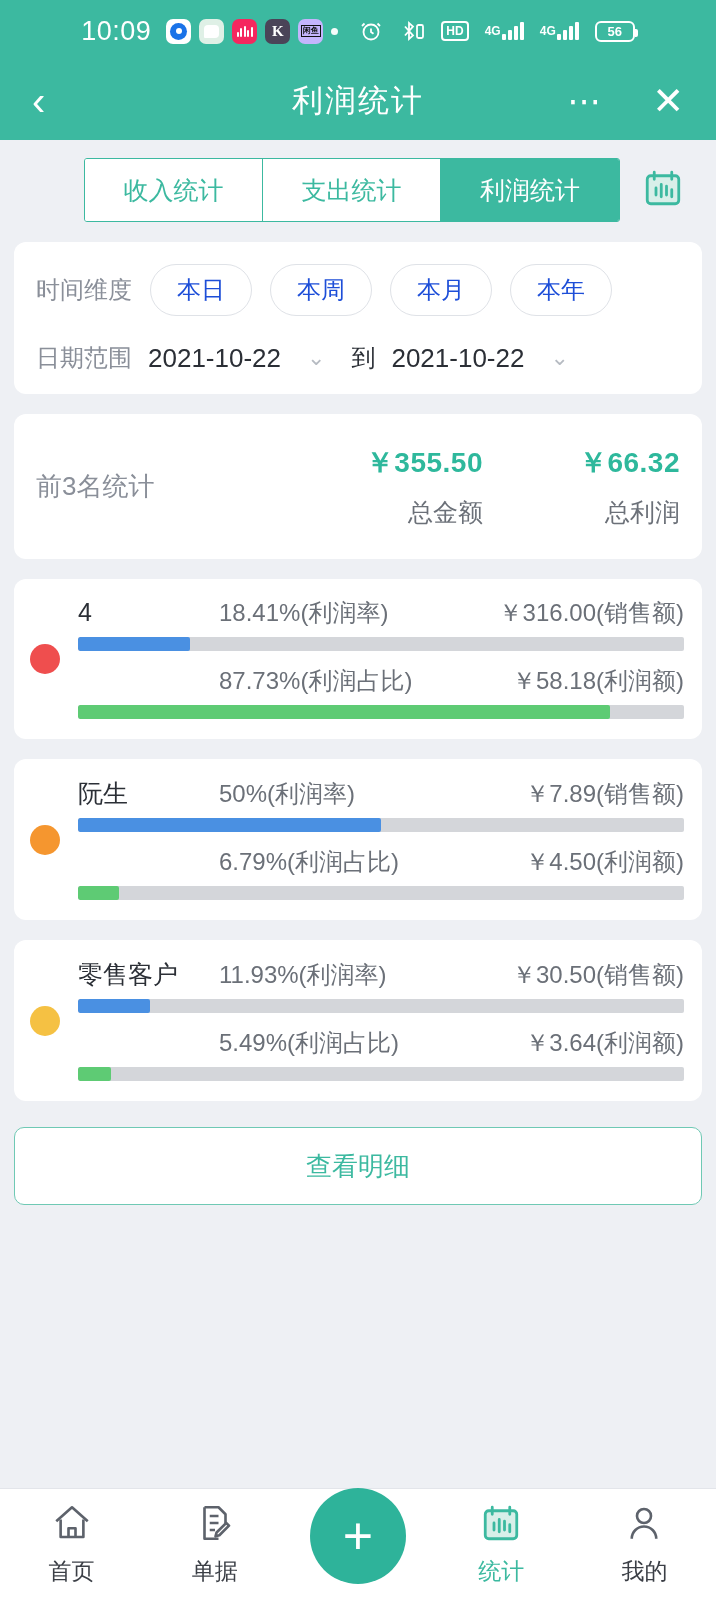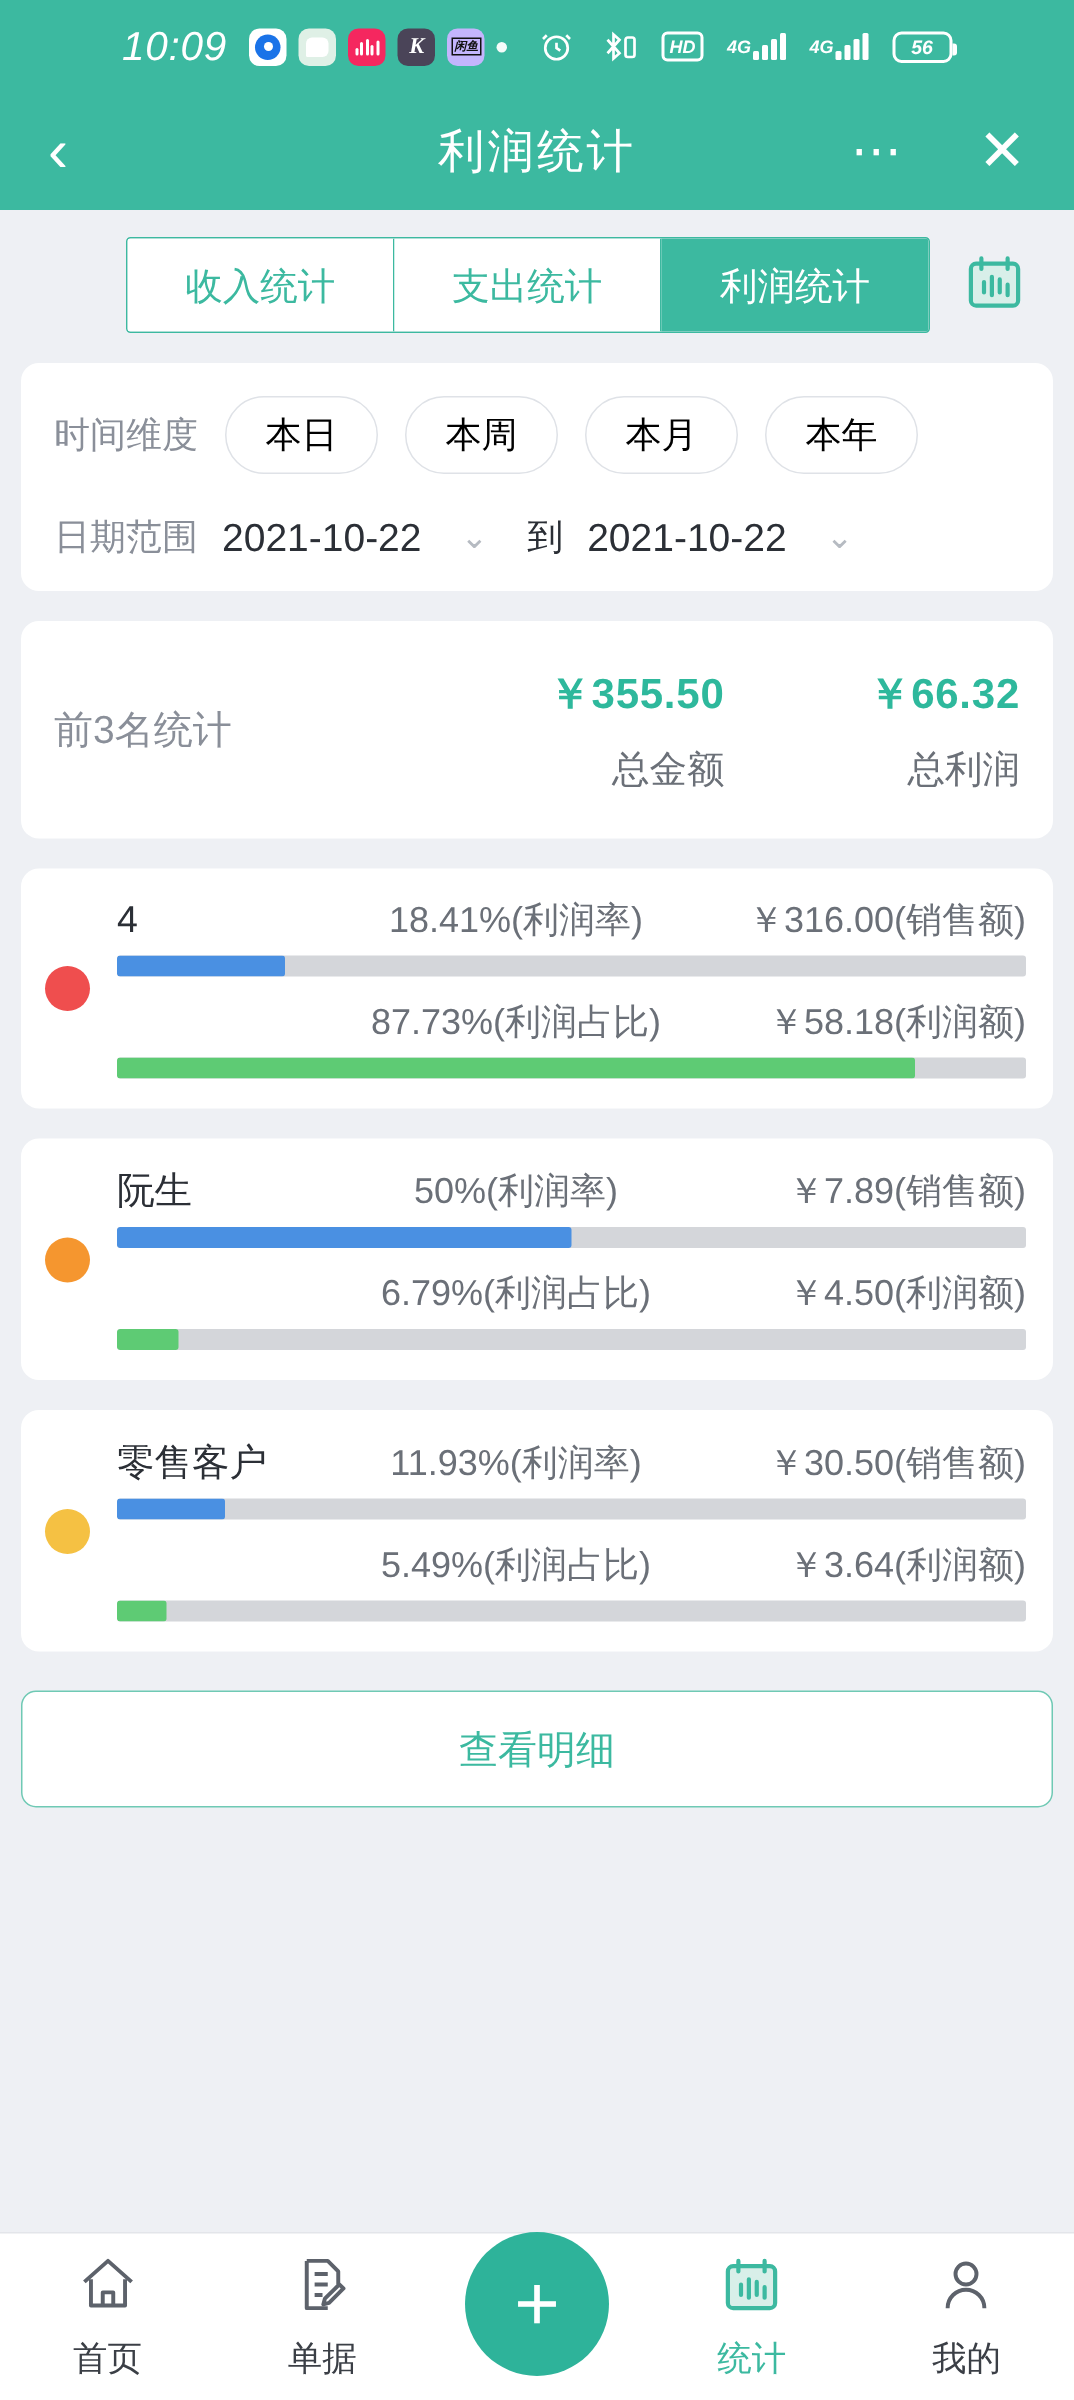"10:09" .statusbar { font-style: italic -> none }
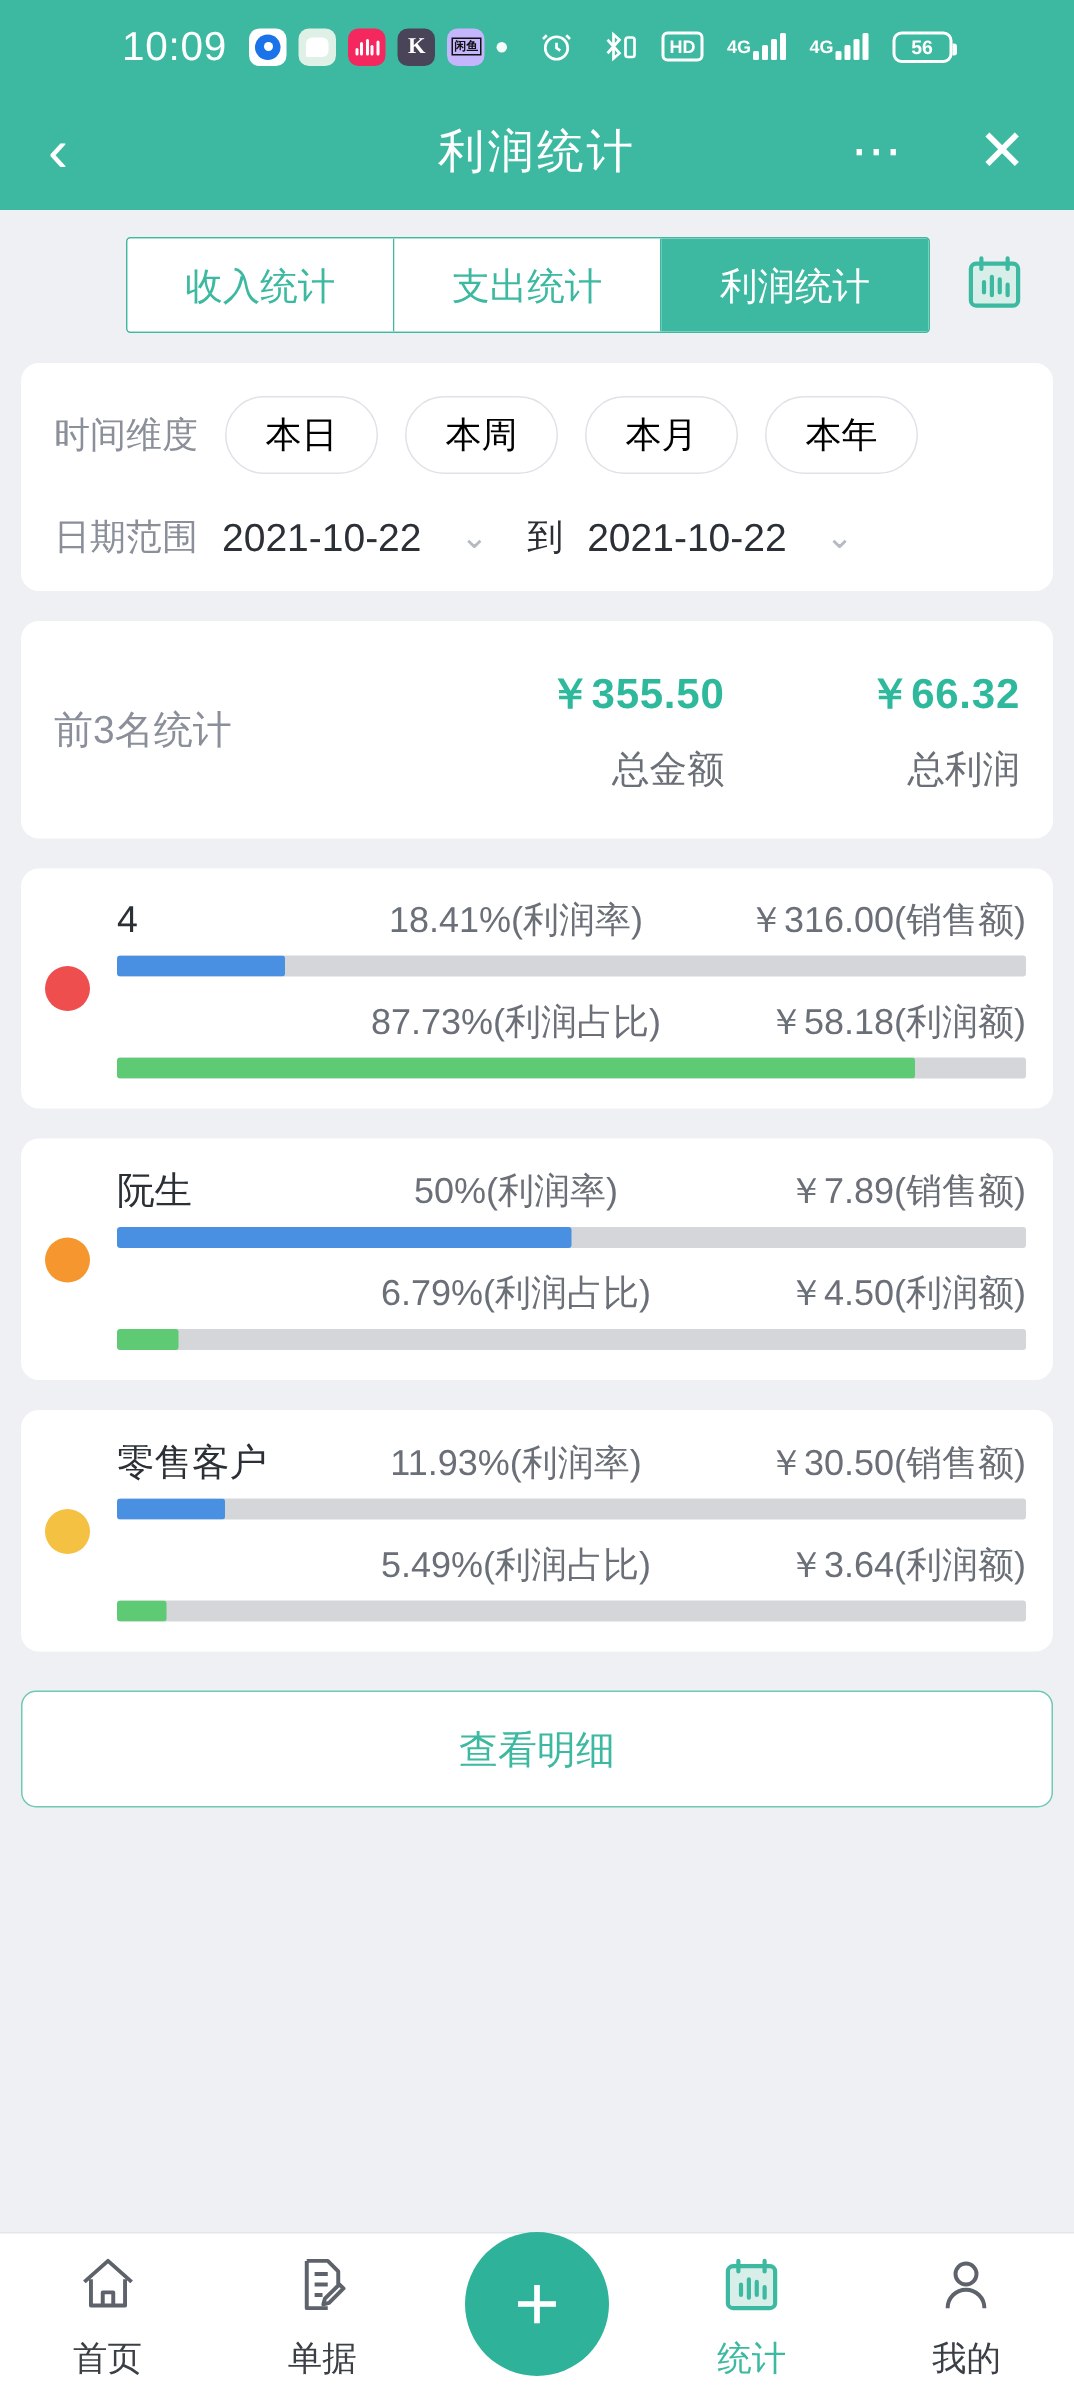"本日" .pill { color: #000000 -> #1d4ed8 }
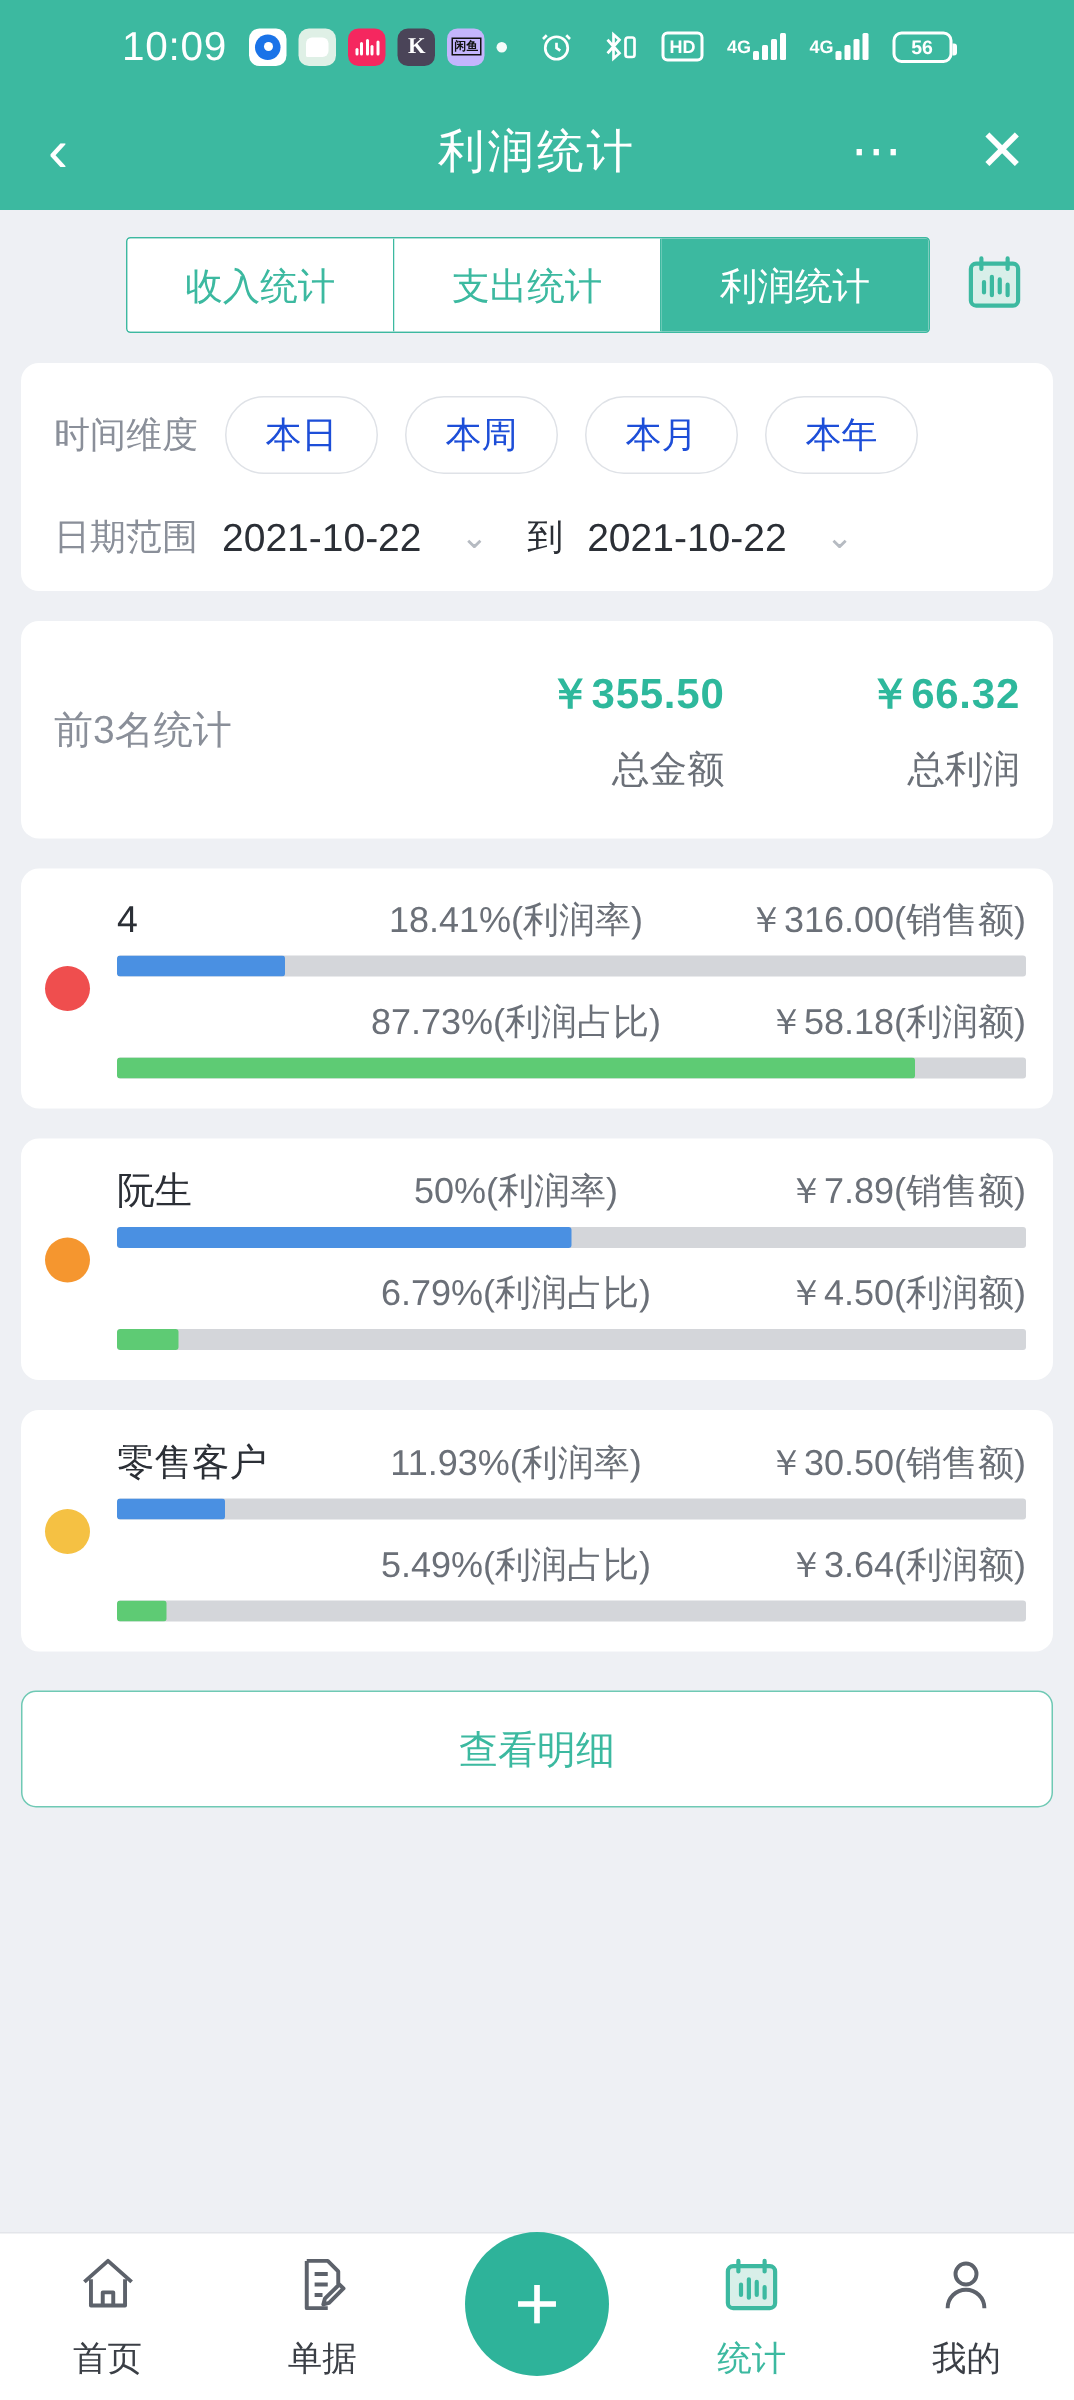"18.41%(利润率)" .metric.pct { text-align: center -> none }
